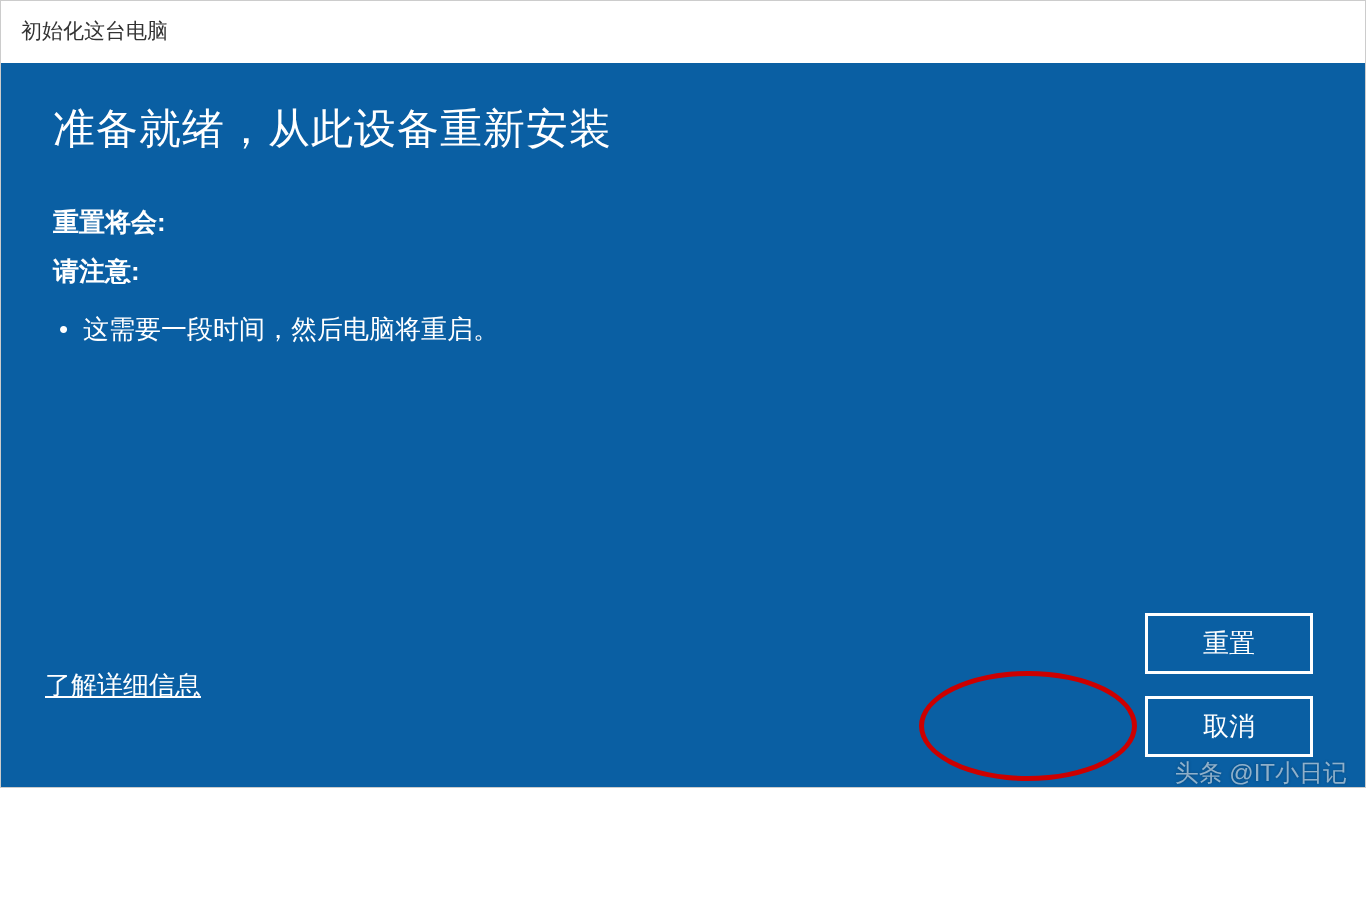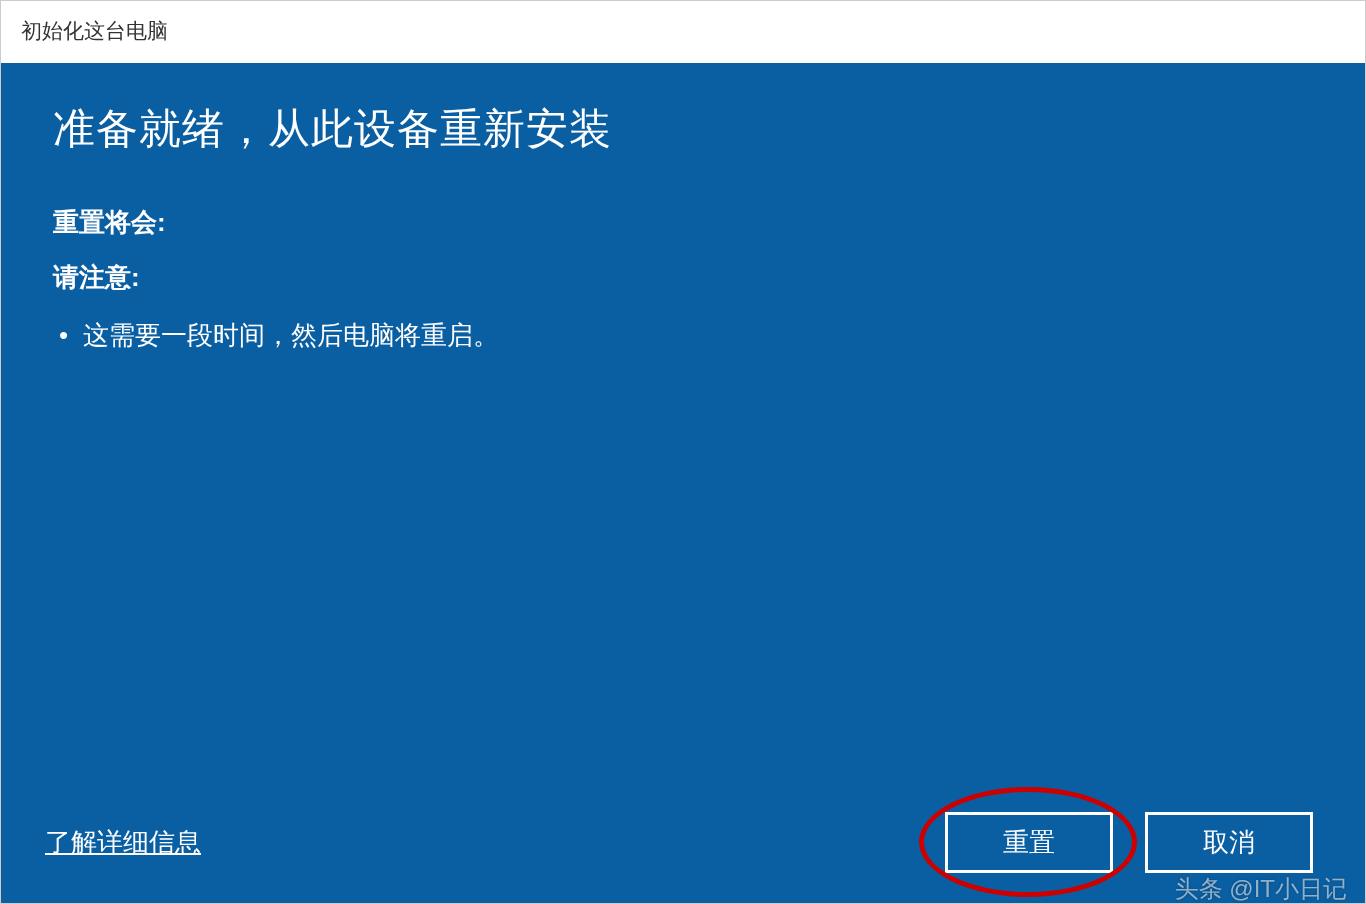"初始化这台电脑" .window { height: 904px -> 788px }
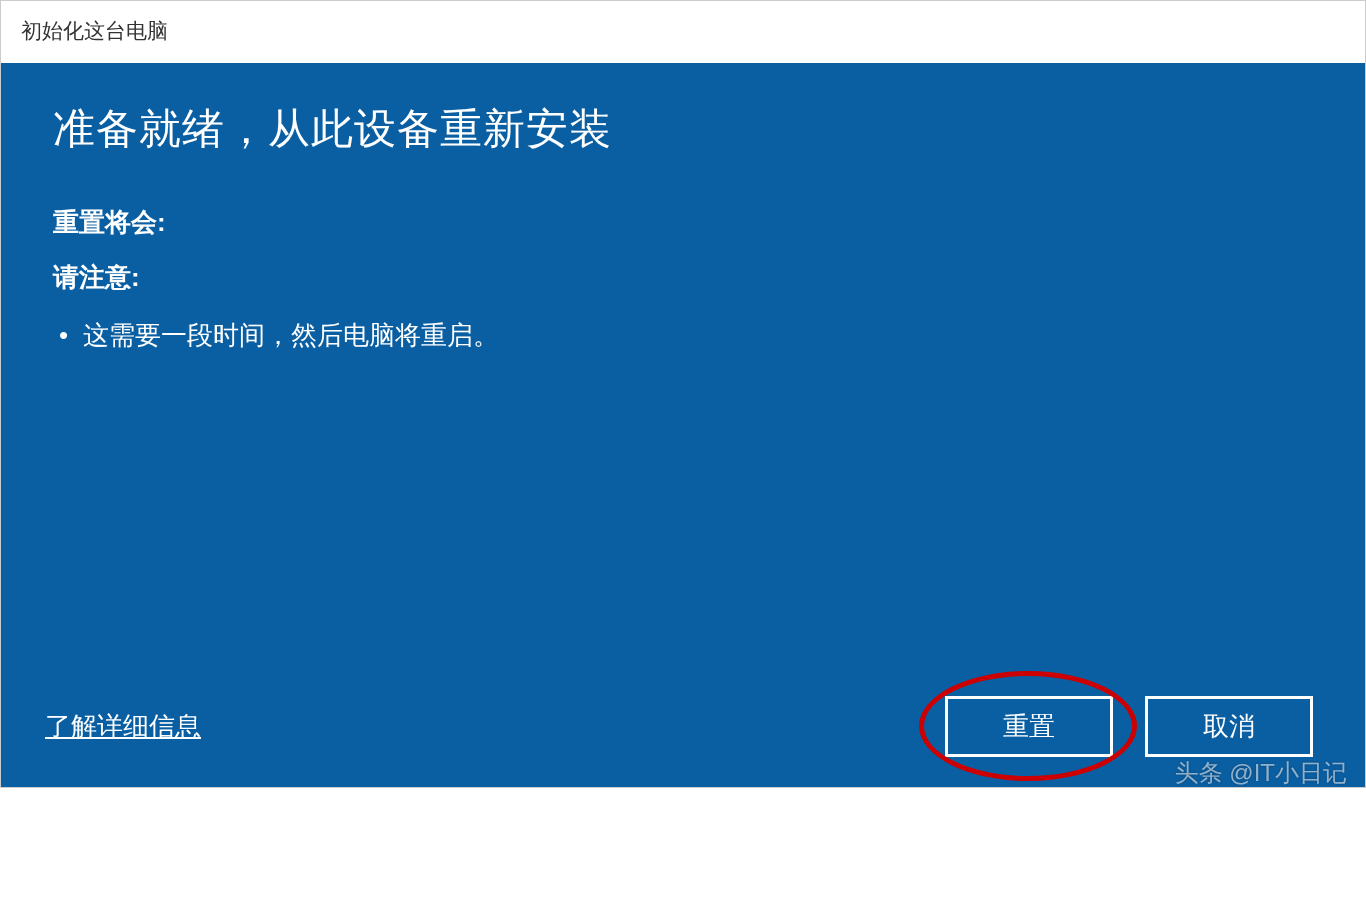"请注意:" .note-section { margin-top: 6px -> none }
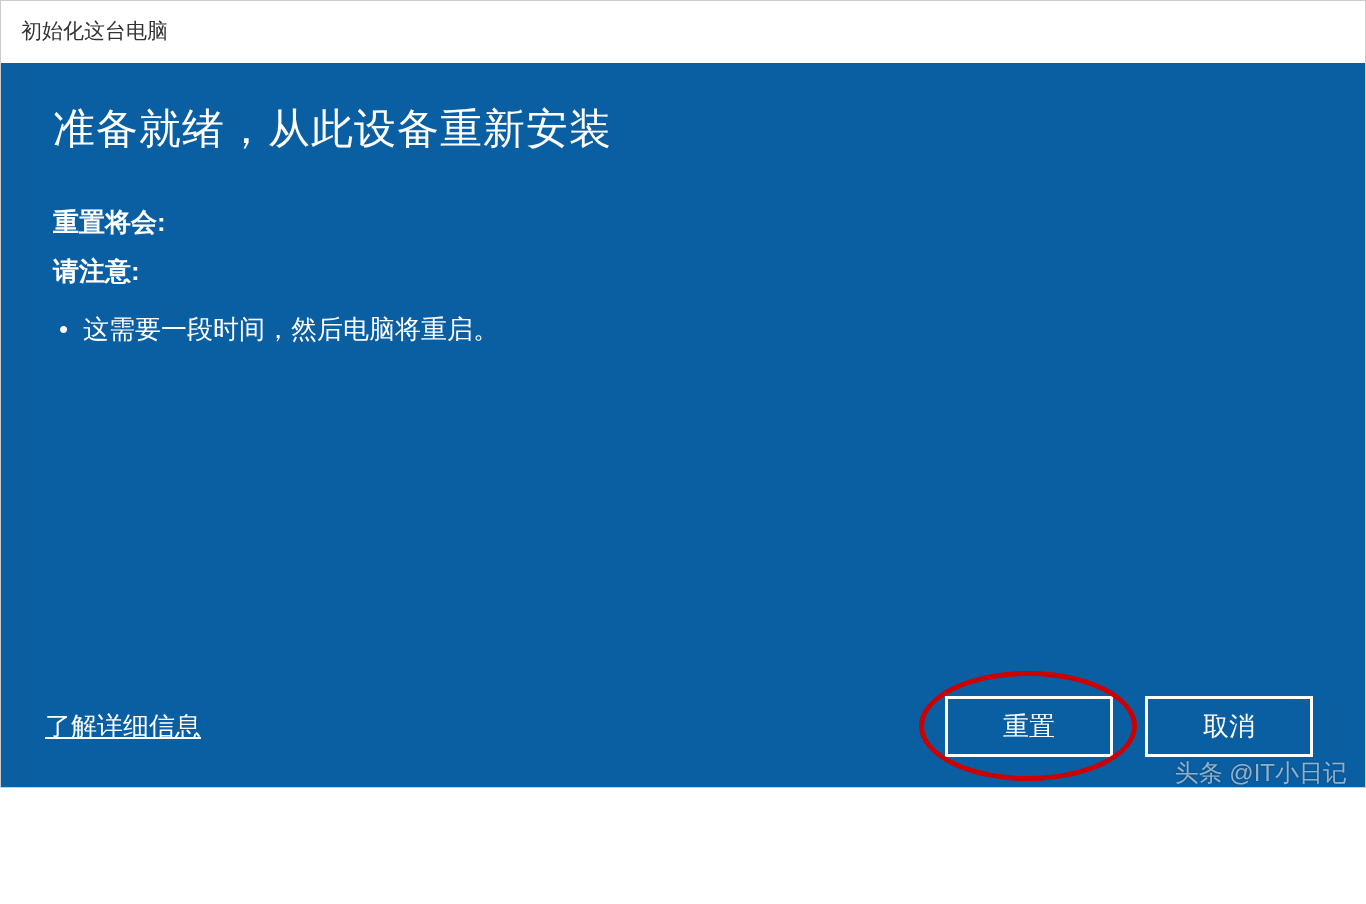"重置" .button-group { flex-direction: none -> column; gap: 32px -> 22px }
